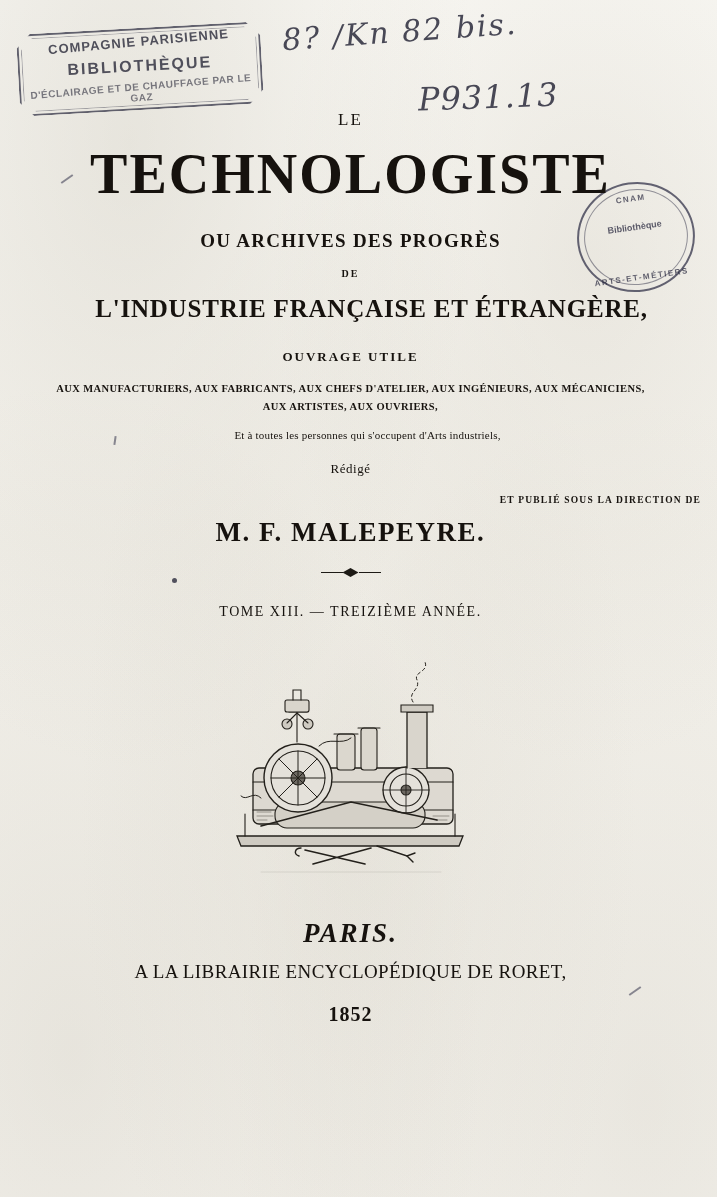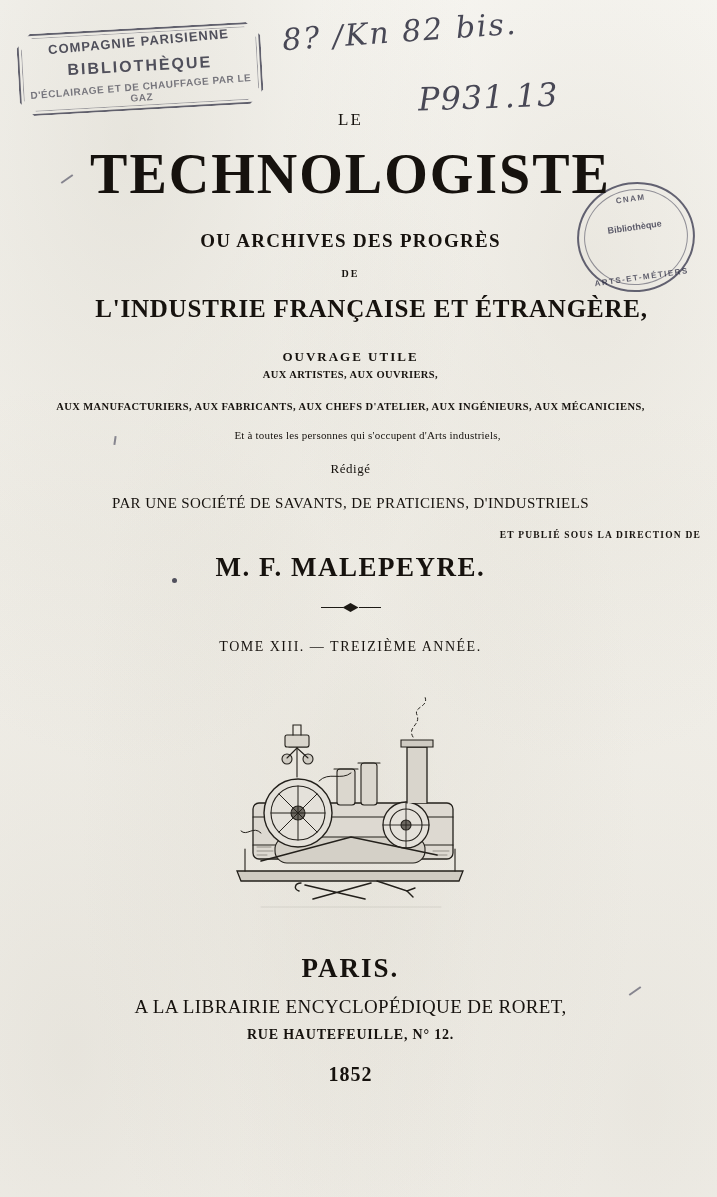"AUX ARTISTES, AUX OUVRIERS," div.sub4 { order: before "AUX MANUFACTURIERS, AUX FABRICANTS, AUX" -> after "AUX MANUFACTURIERS, AUX FABRICANTS, AUX" }
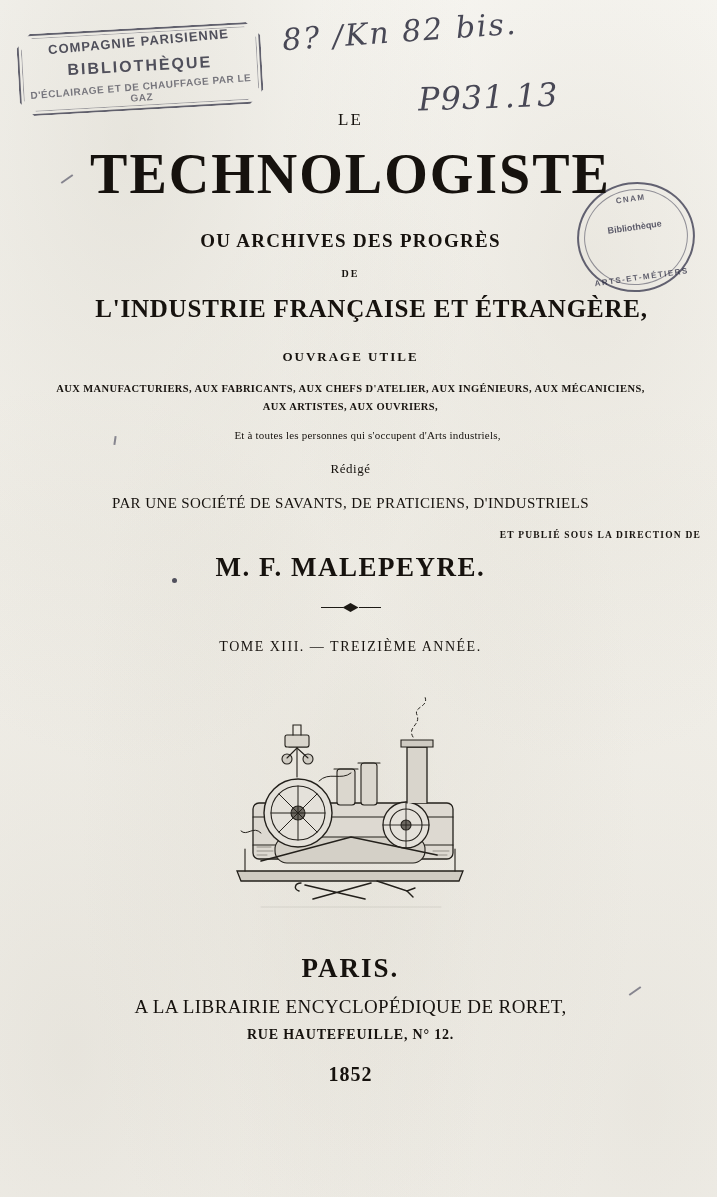"PAR UNE SOCIÉTÉ DE SAVANTS," div.societe { html: <div>PAR UNE SOCIÉTÉ DE SAVANTS, DE PRATICIENS, D'INDUSTRIELS</div> -> none }
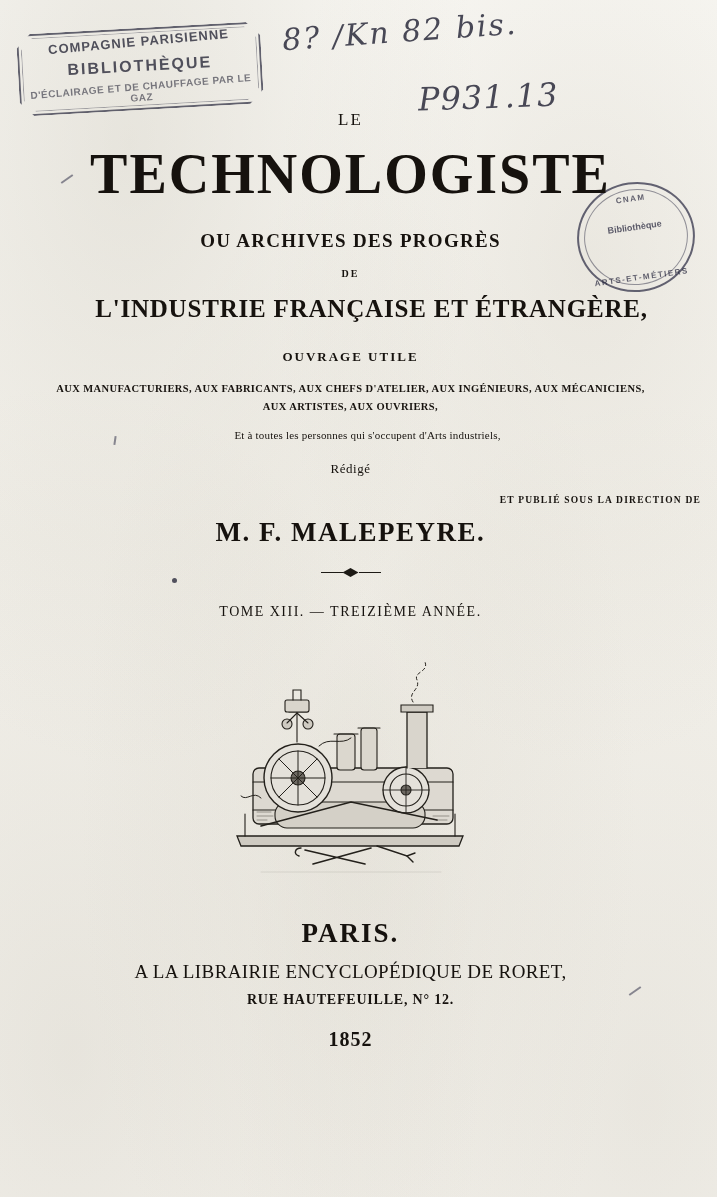"PARIS." .paris { font-style: none -> italic }
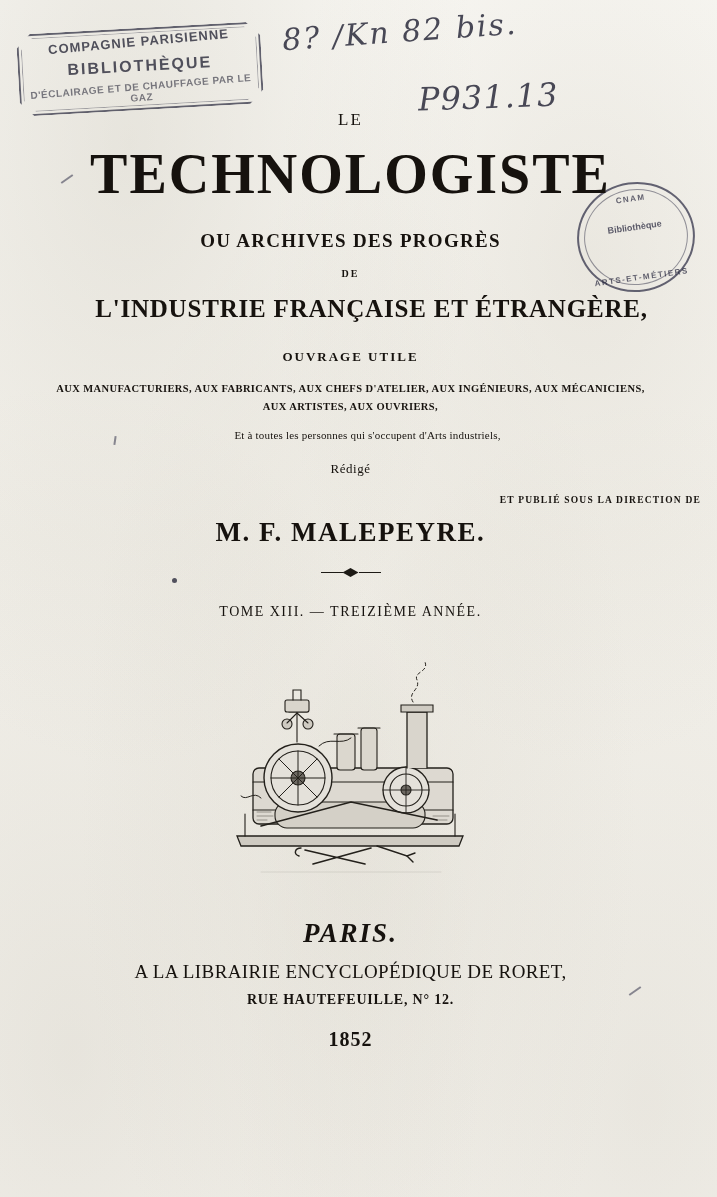"RUE HAUTEFEUILLE, N° 12." div.rue { html: <div>RUE HAUTEFEUILLE, N° 12.</div> -> none }
